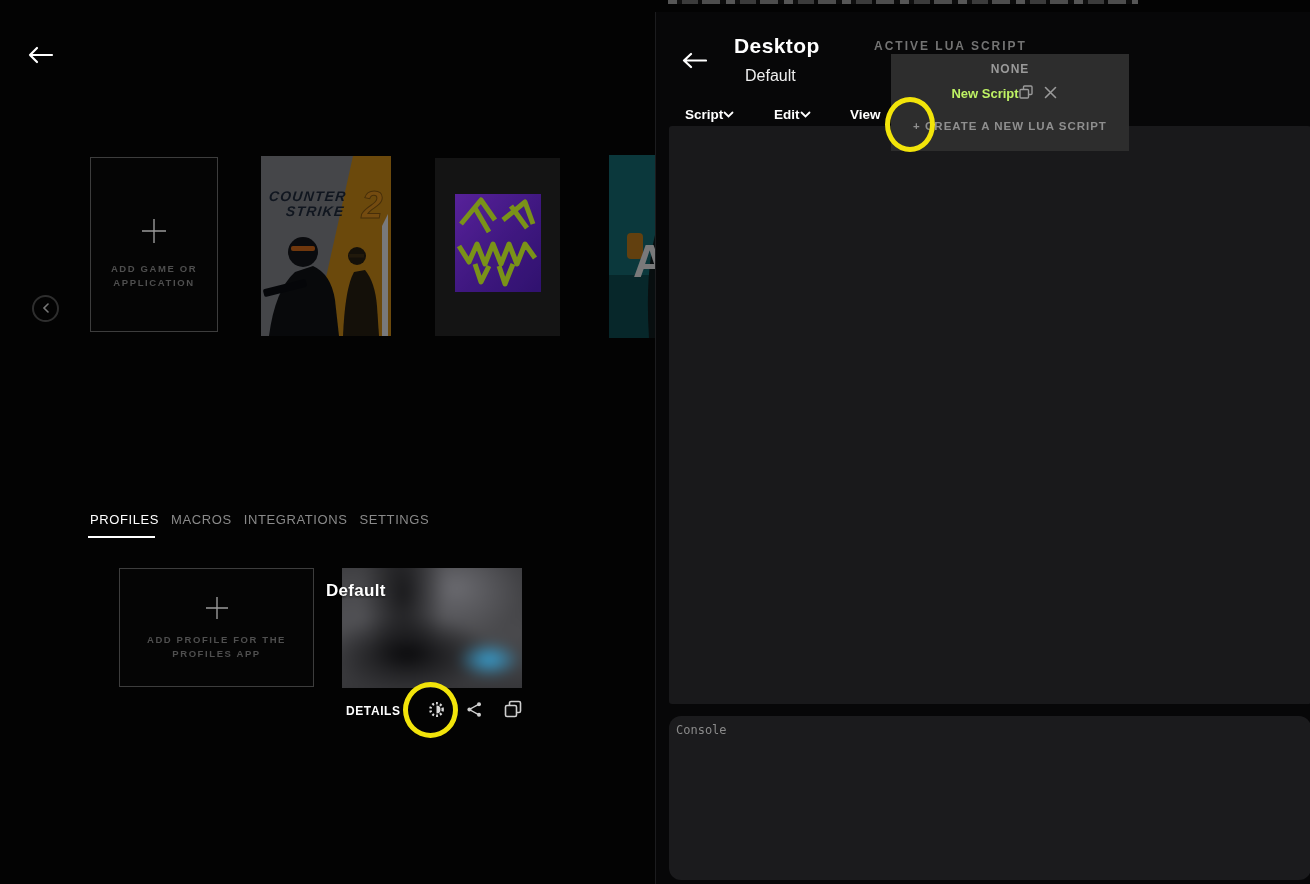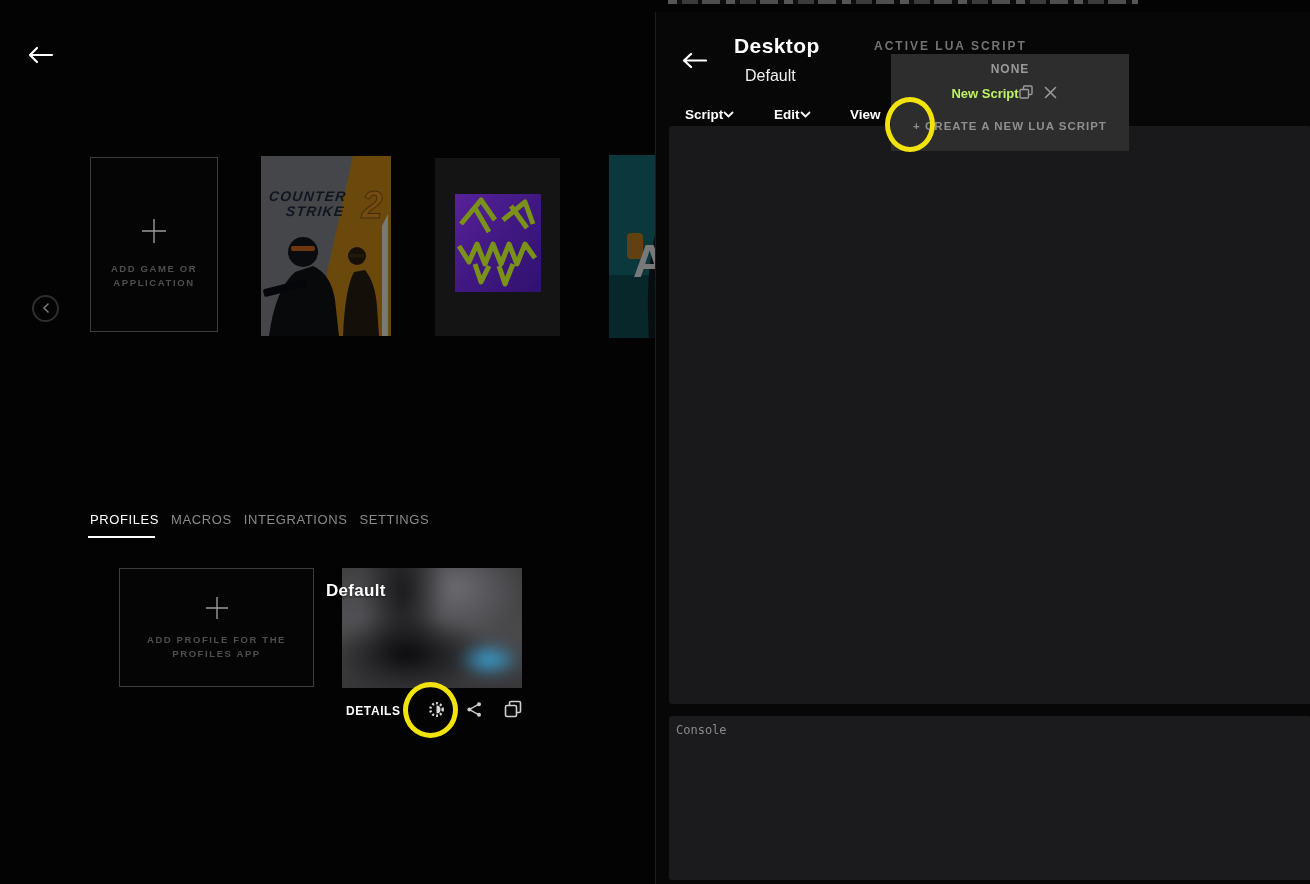"Console" #console-area { border-radius: 3px -> 12px }
